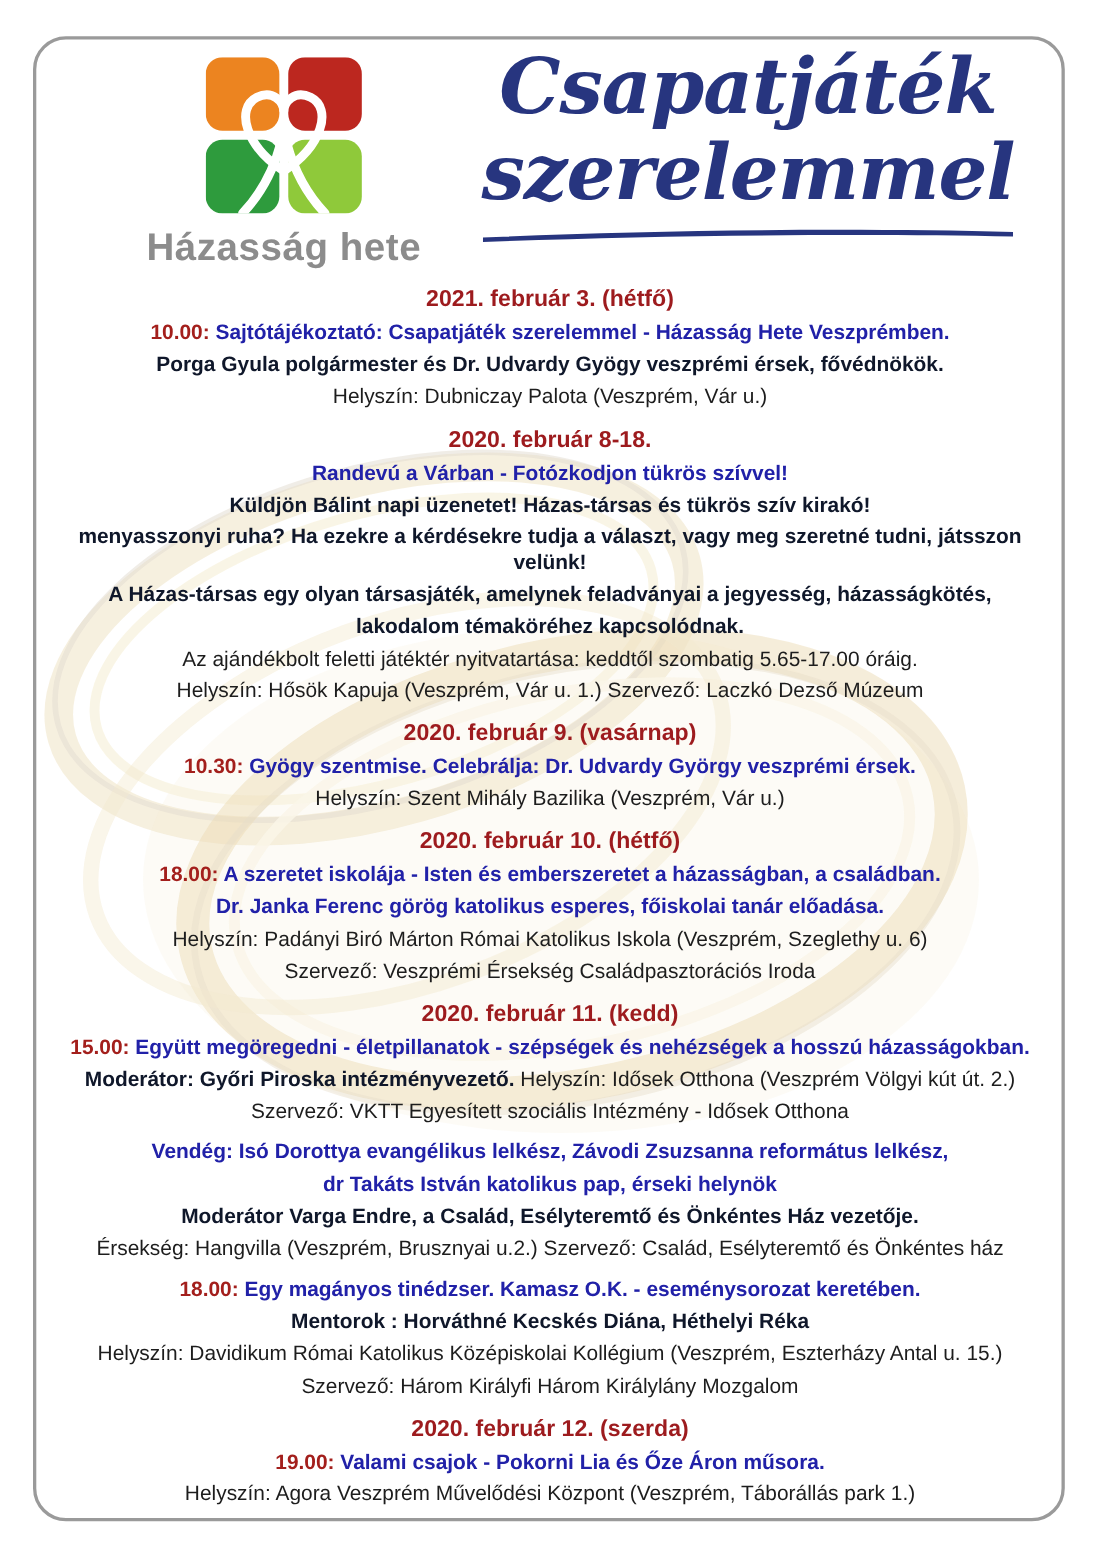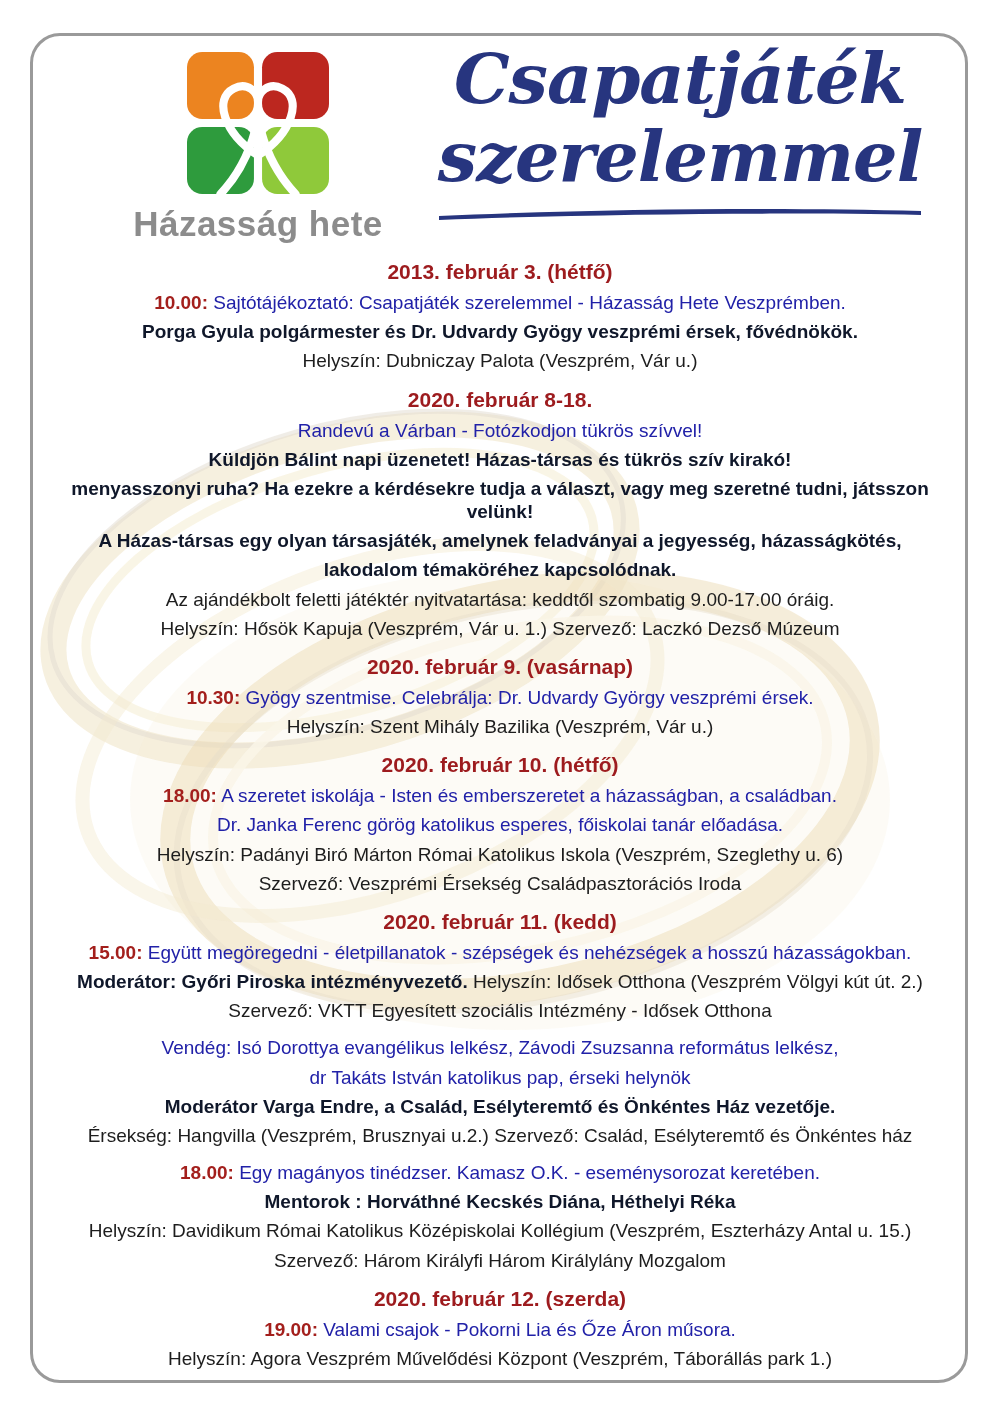"2013. február 3. (hétfő)" h2.date-heading { text: 2013 -> 2021 }
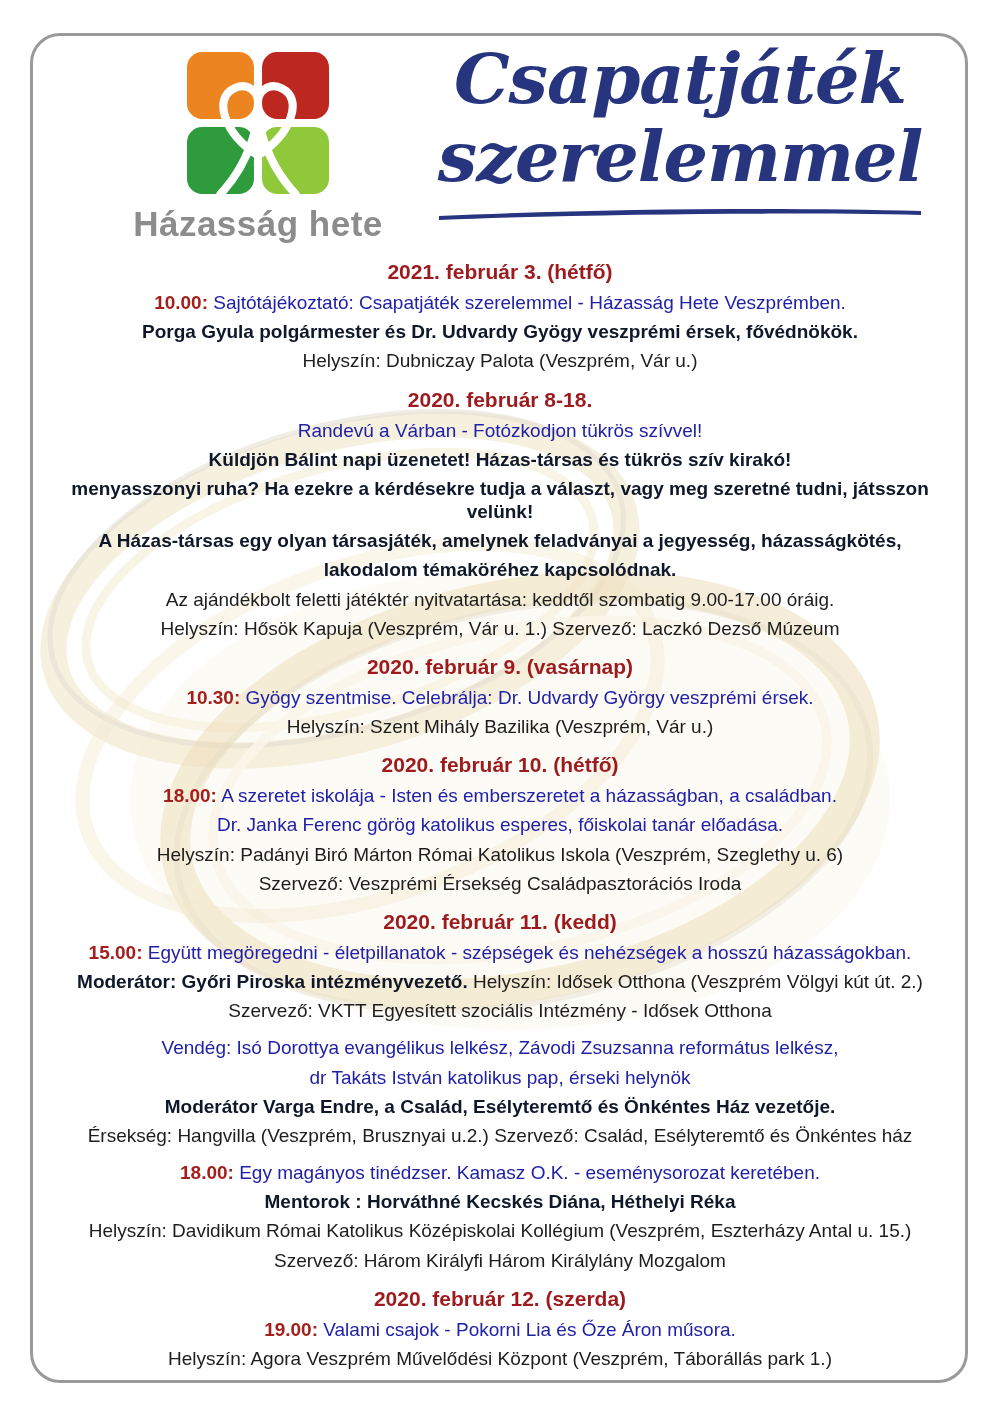"Sajtótájékoztató: Csapatjáték" .seg-blue { font-weight: normal -> bold }
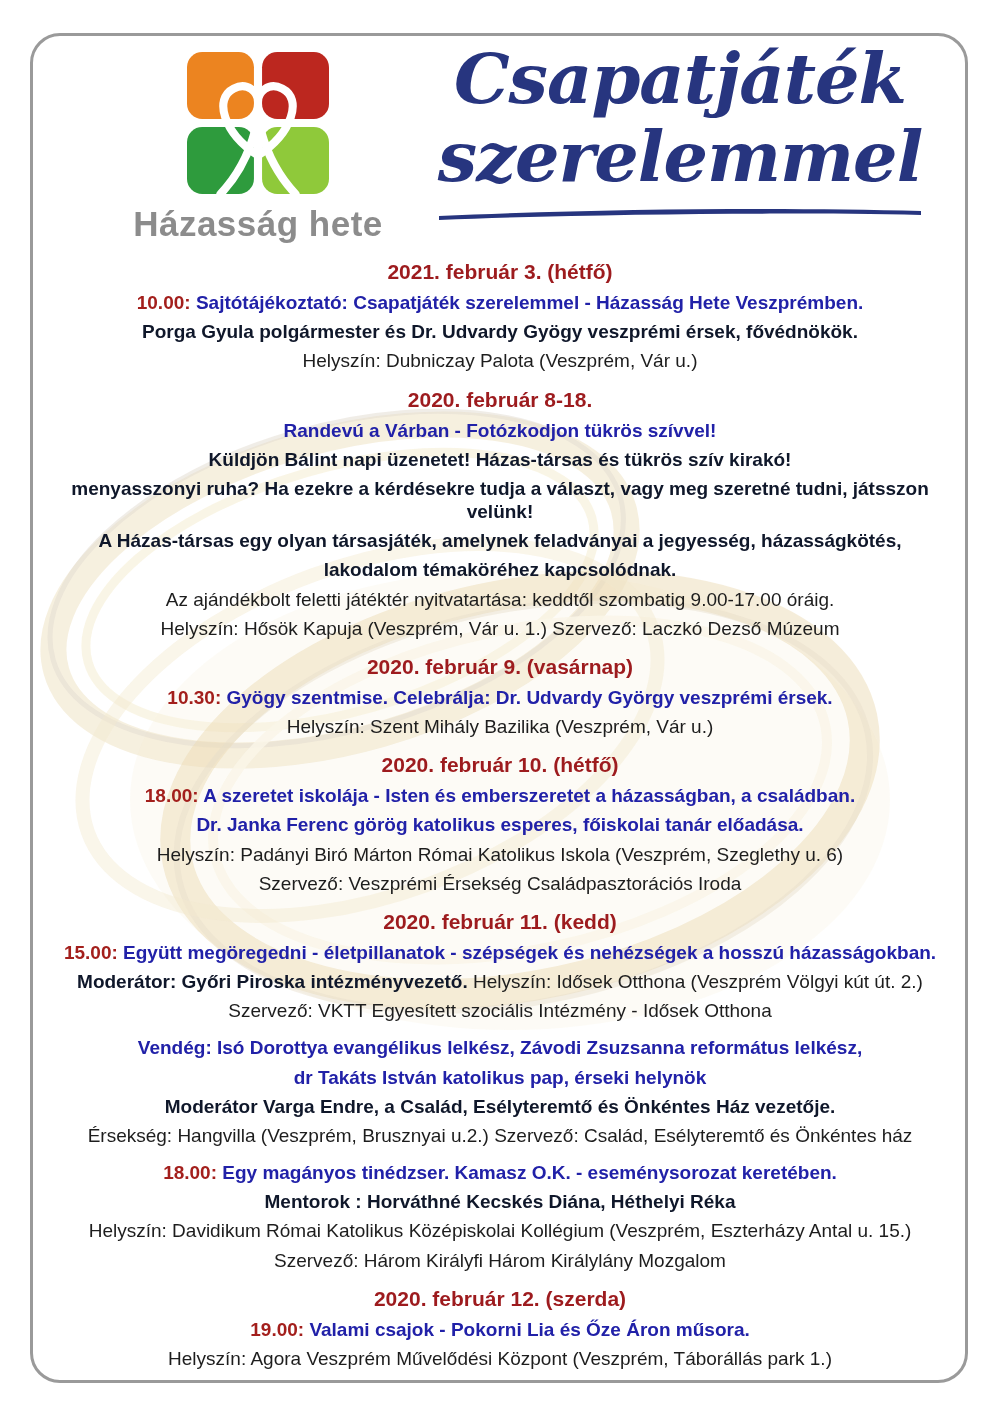"Az ajándékbolt feletti játéktér" span.seg-plain { text: 9.00-17.00 -> 5.65-17.00 }
